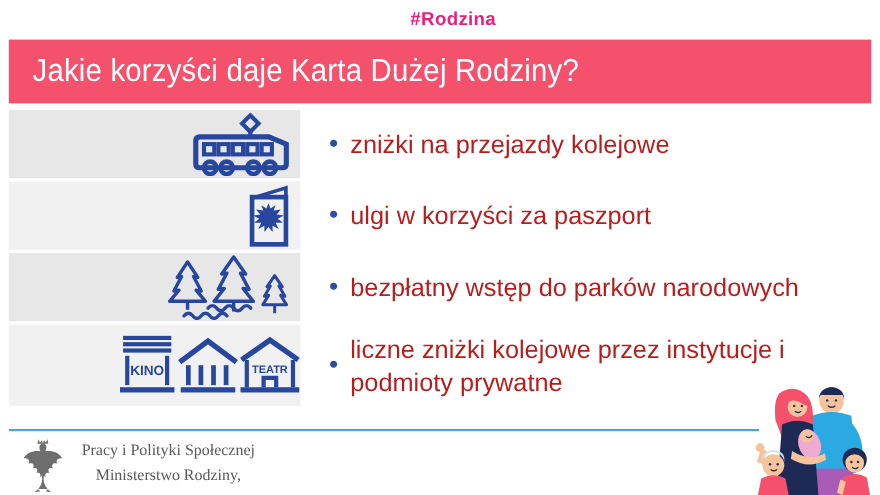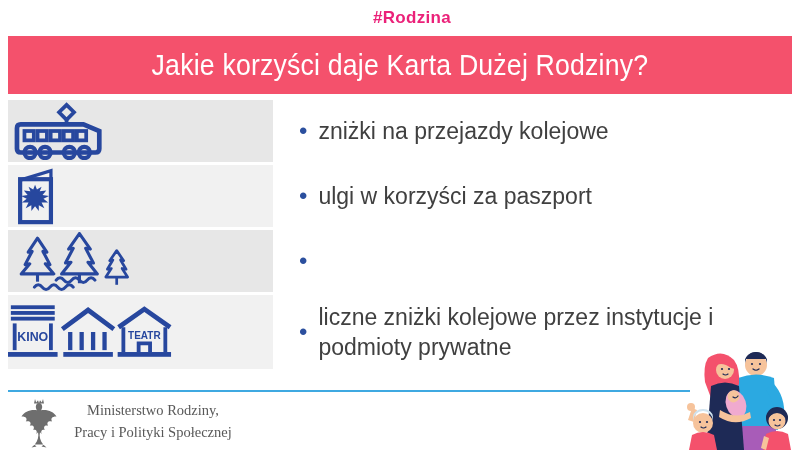"Jakie korzyści daje Karta Dużej" .banner { justify-content: center -> none }
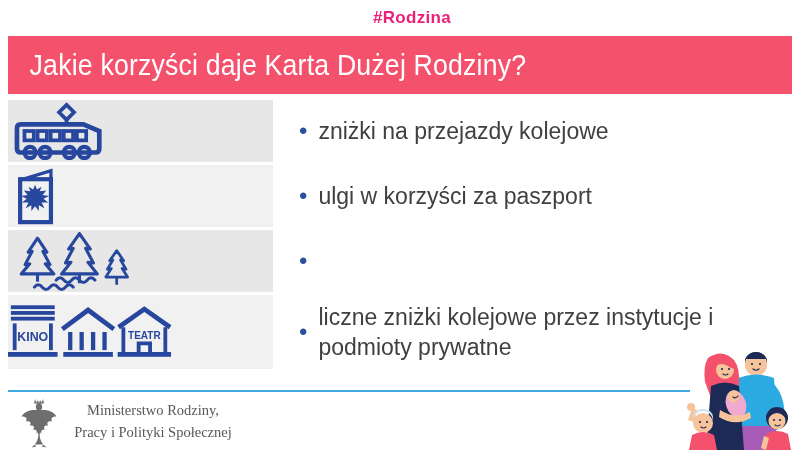"zniżki na przejazdy kolejowe" .bullet-text { color: #404040 -> #b91c1c }
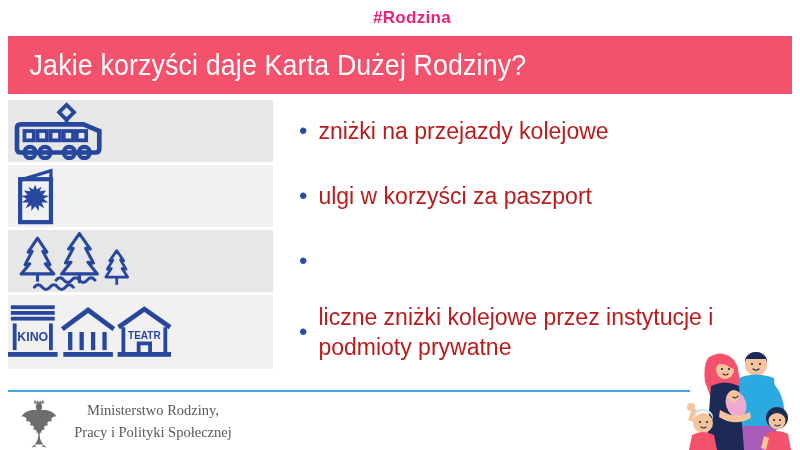"bezpłatny wstęp do parków narodowych" span.bullet-text { html: none -> <span>bezpłatny wstęp do parków narodowych</span> }
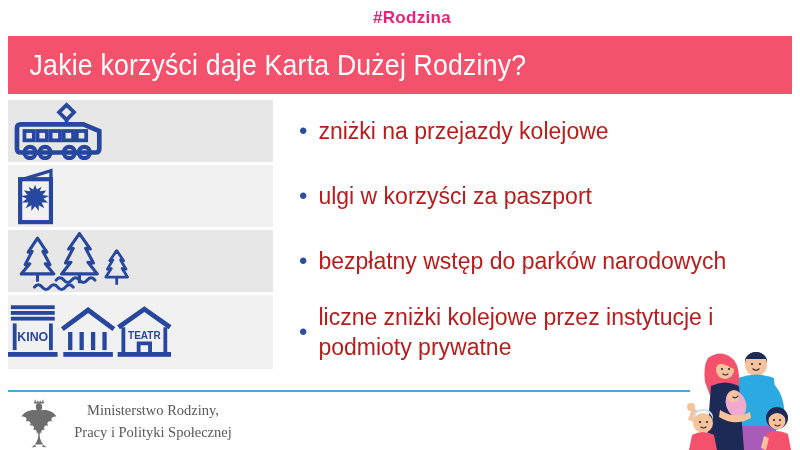"KINO" .iconbox { justify-content: flex-start -> flex-end }
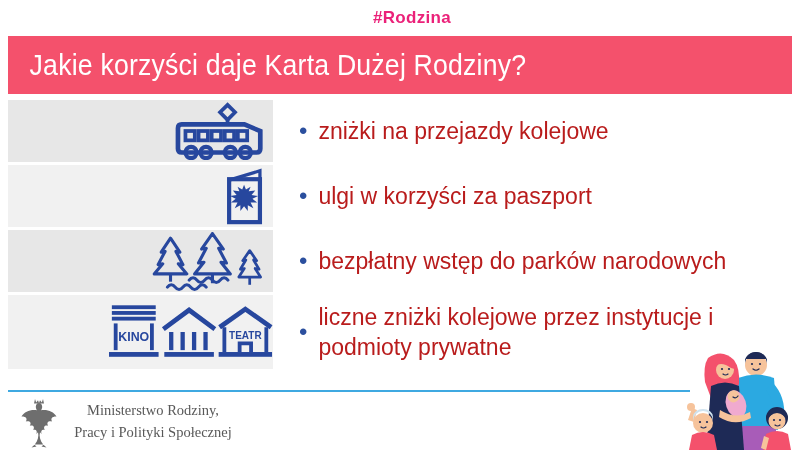"Ministerstwo Rodziny," div { order: before "Pracy i Polityki Społecznej" -> after "Pracy i Polityki Społecznej" }
